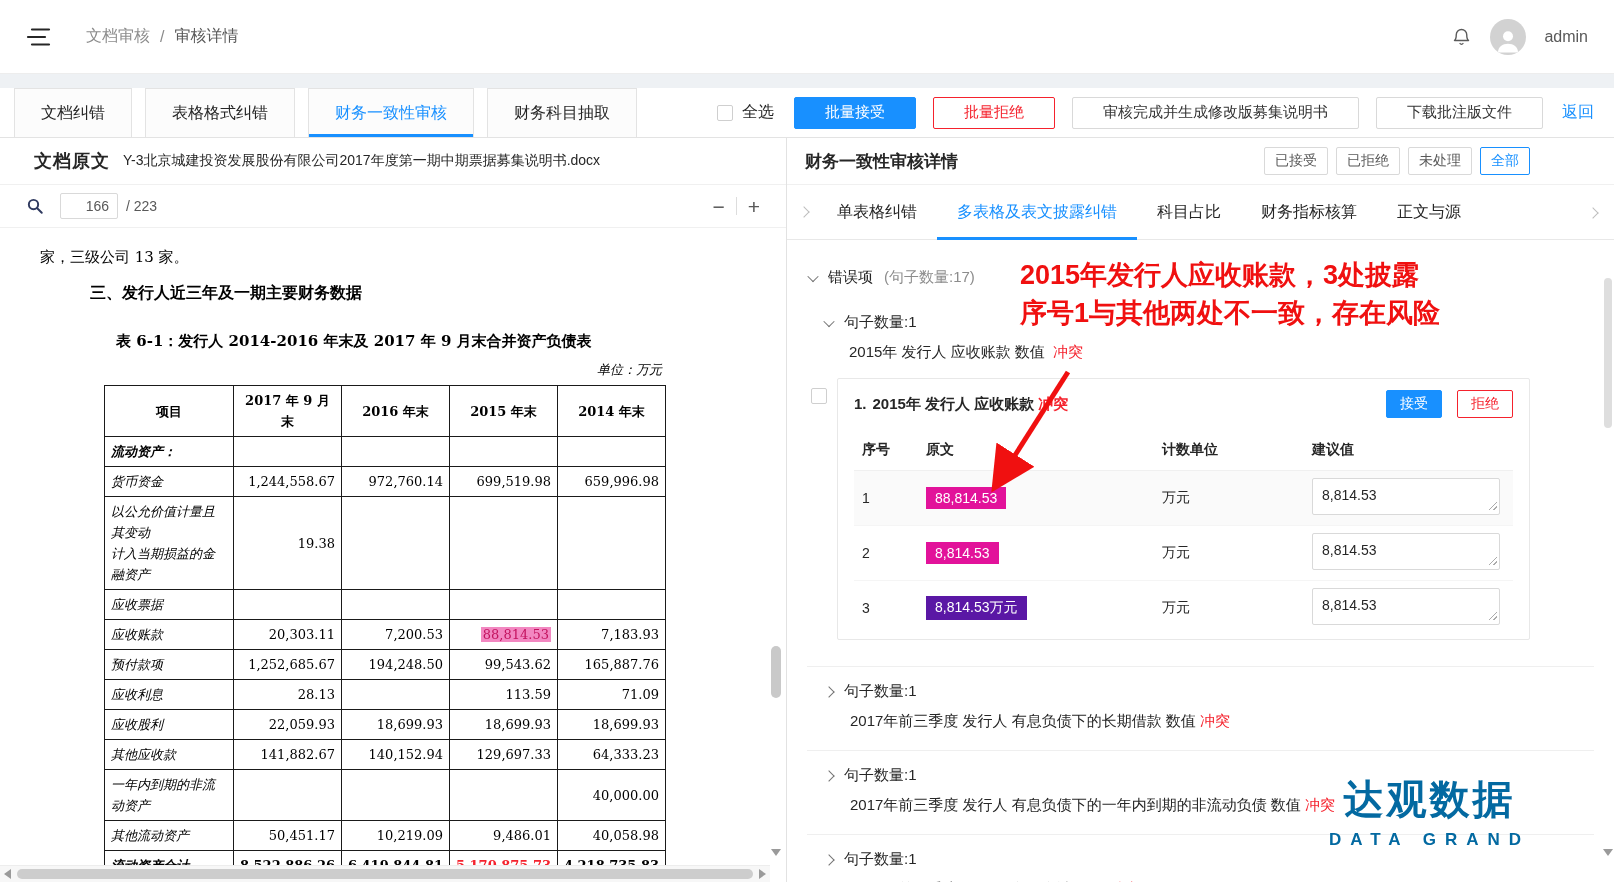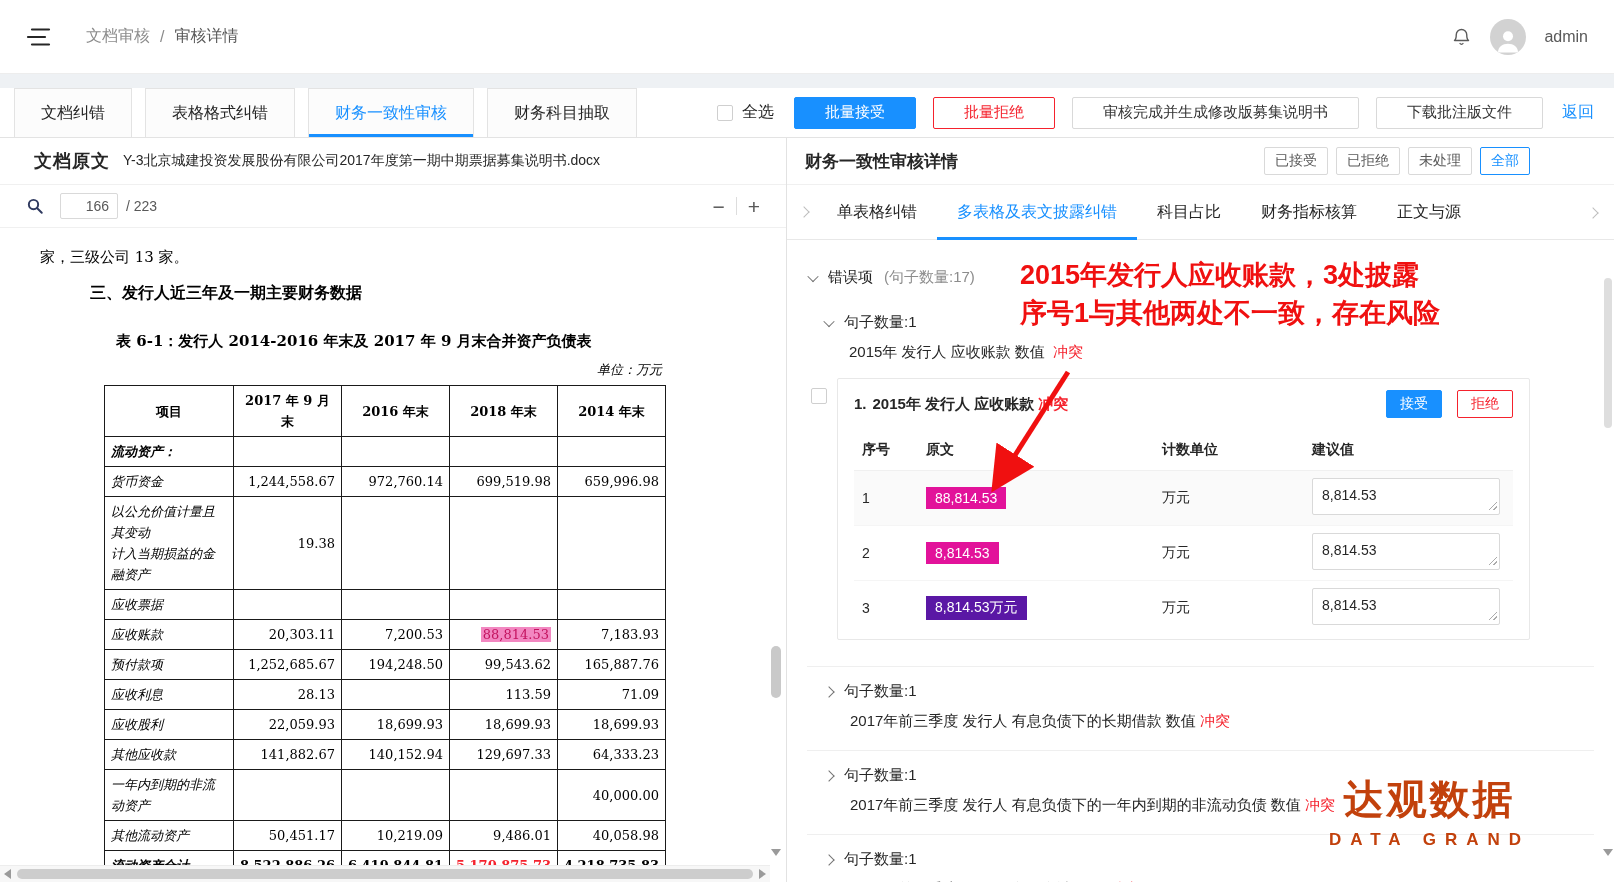"2018 年末" th { text: 2018 -> 2015 }
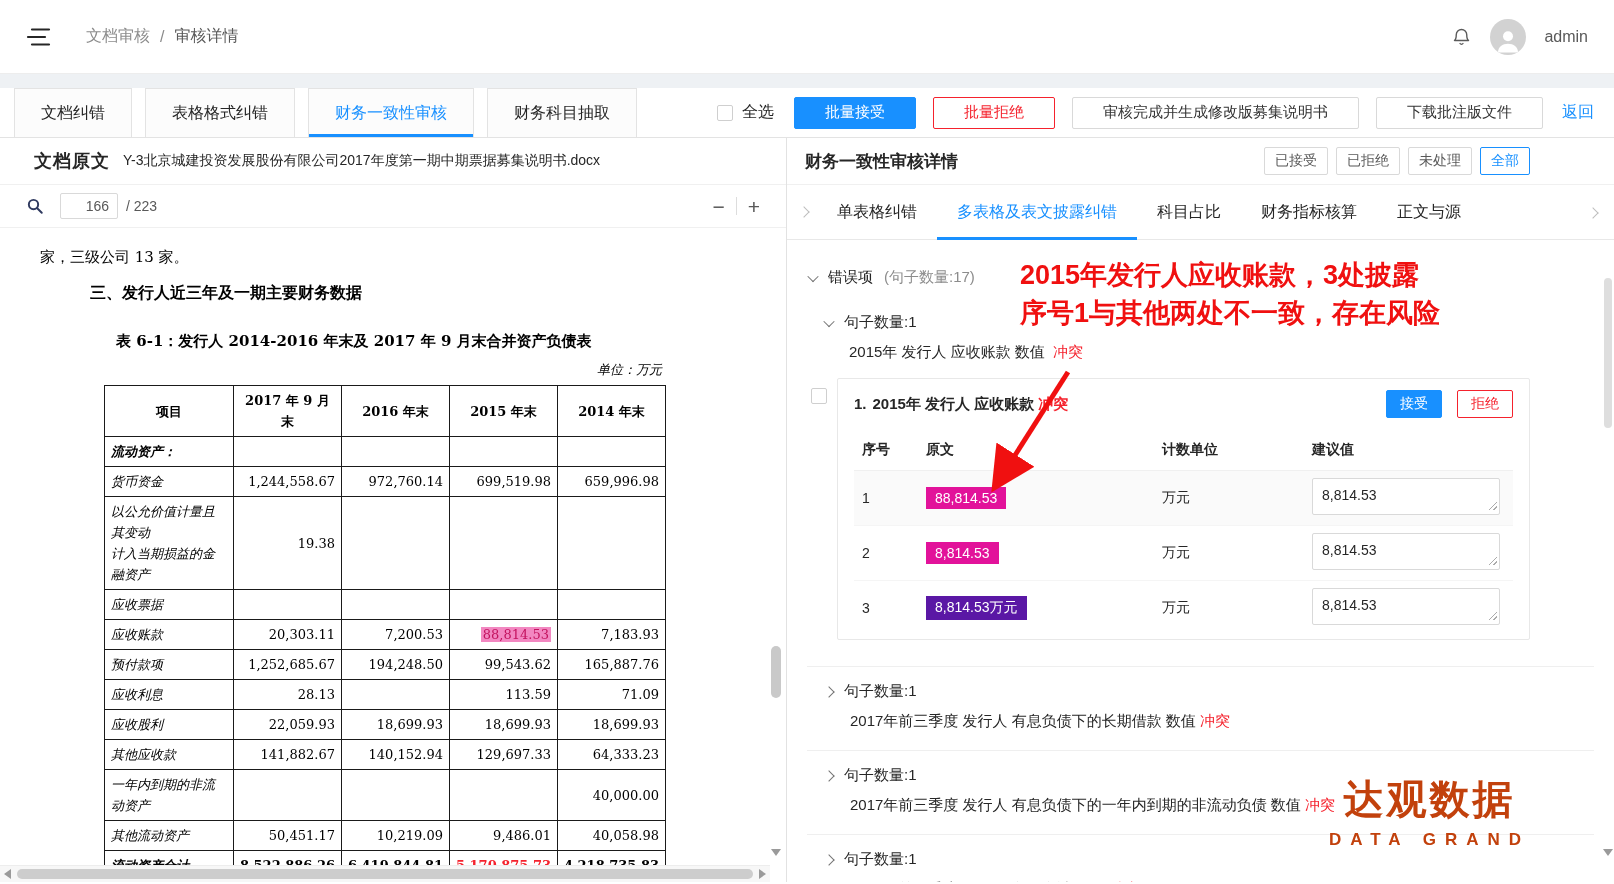"达观数据" .watermark { color: #c2410c -> #0369a1 }
